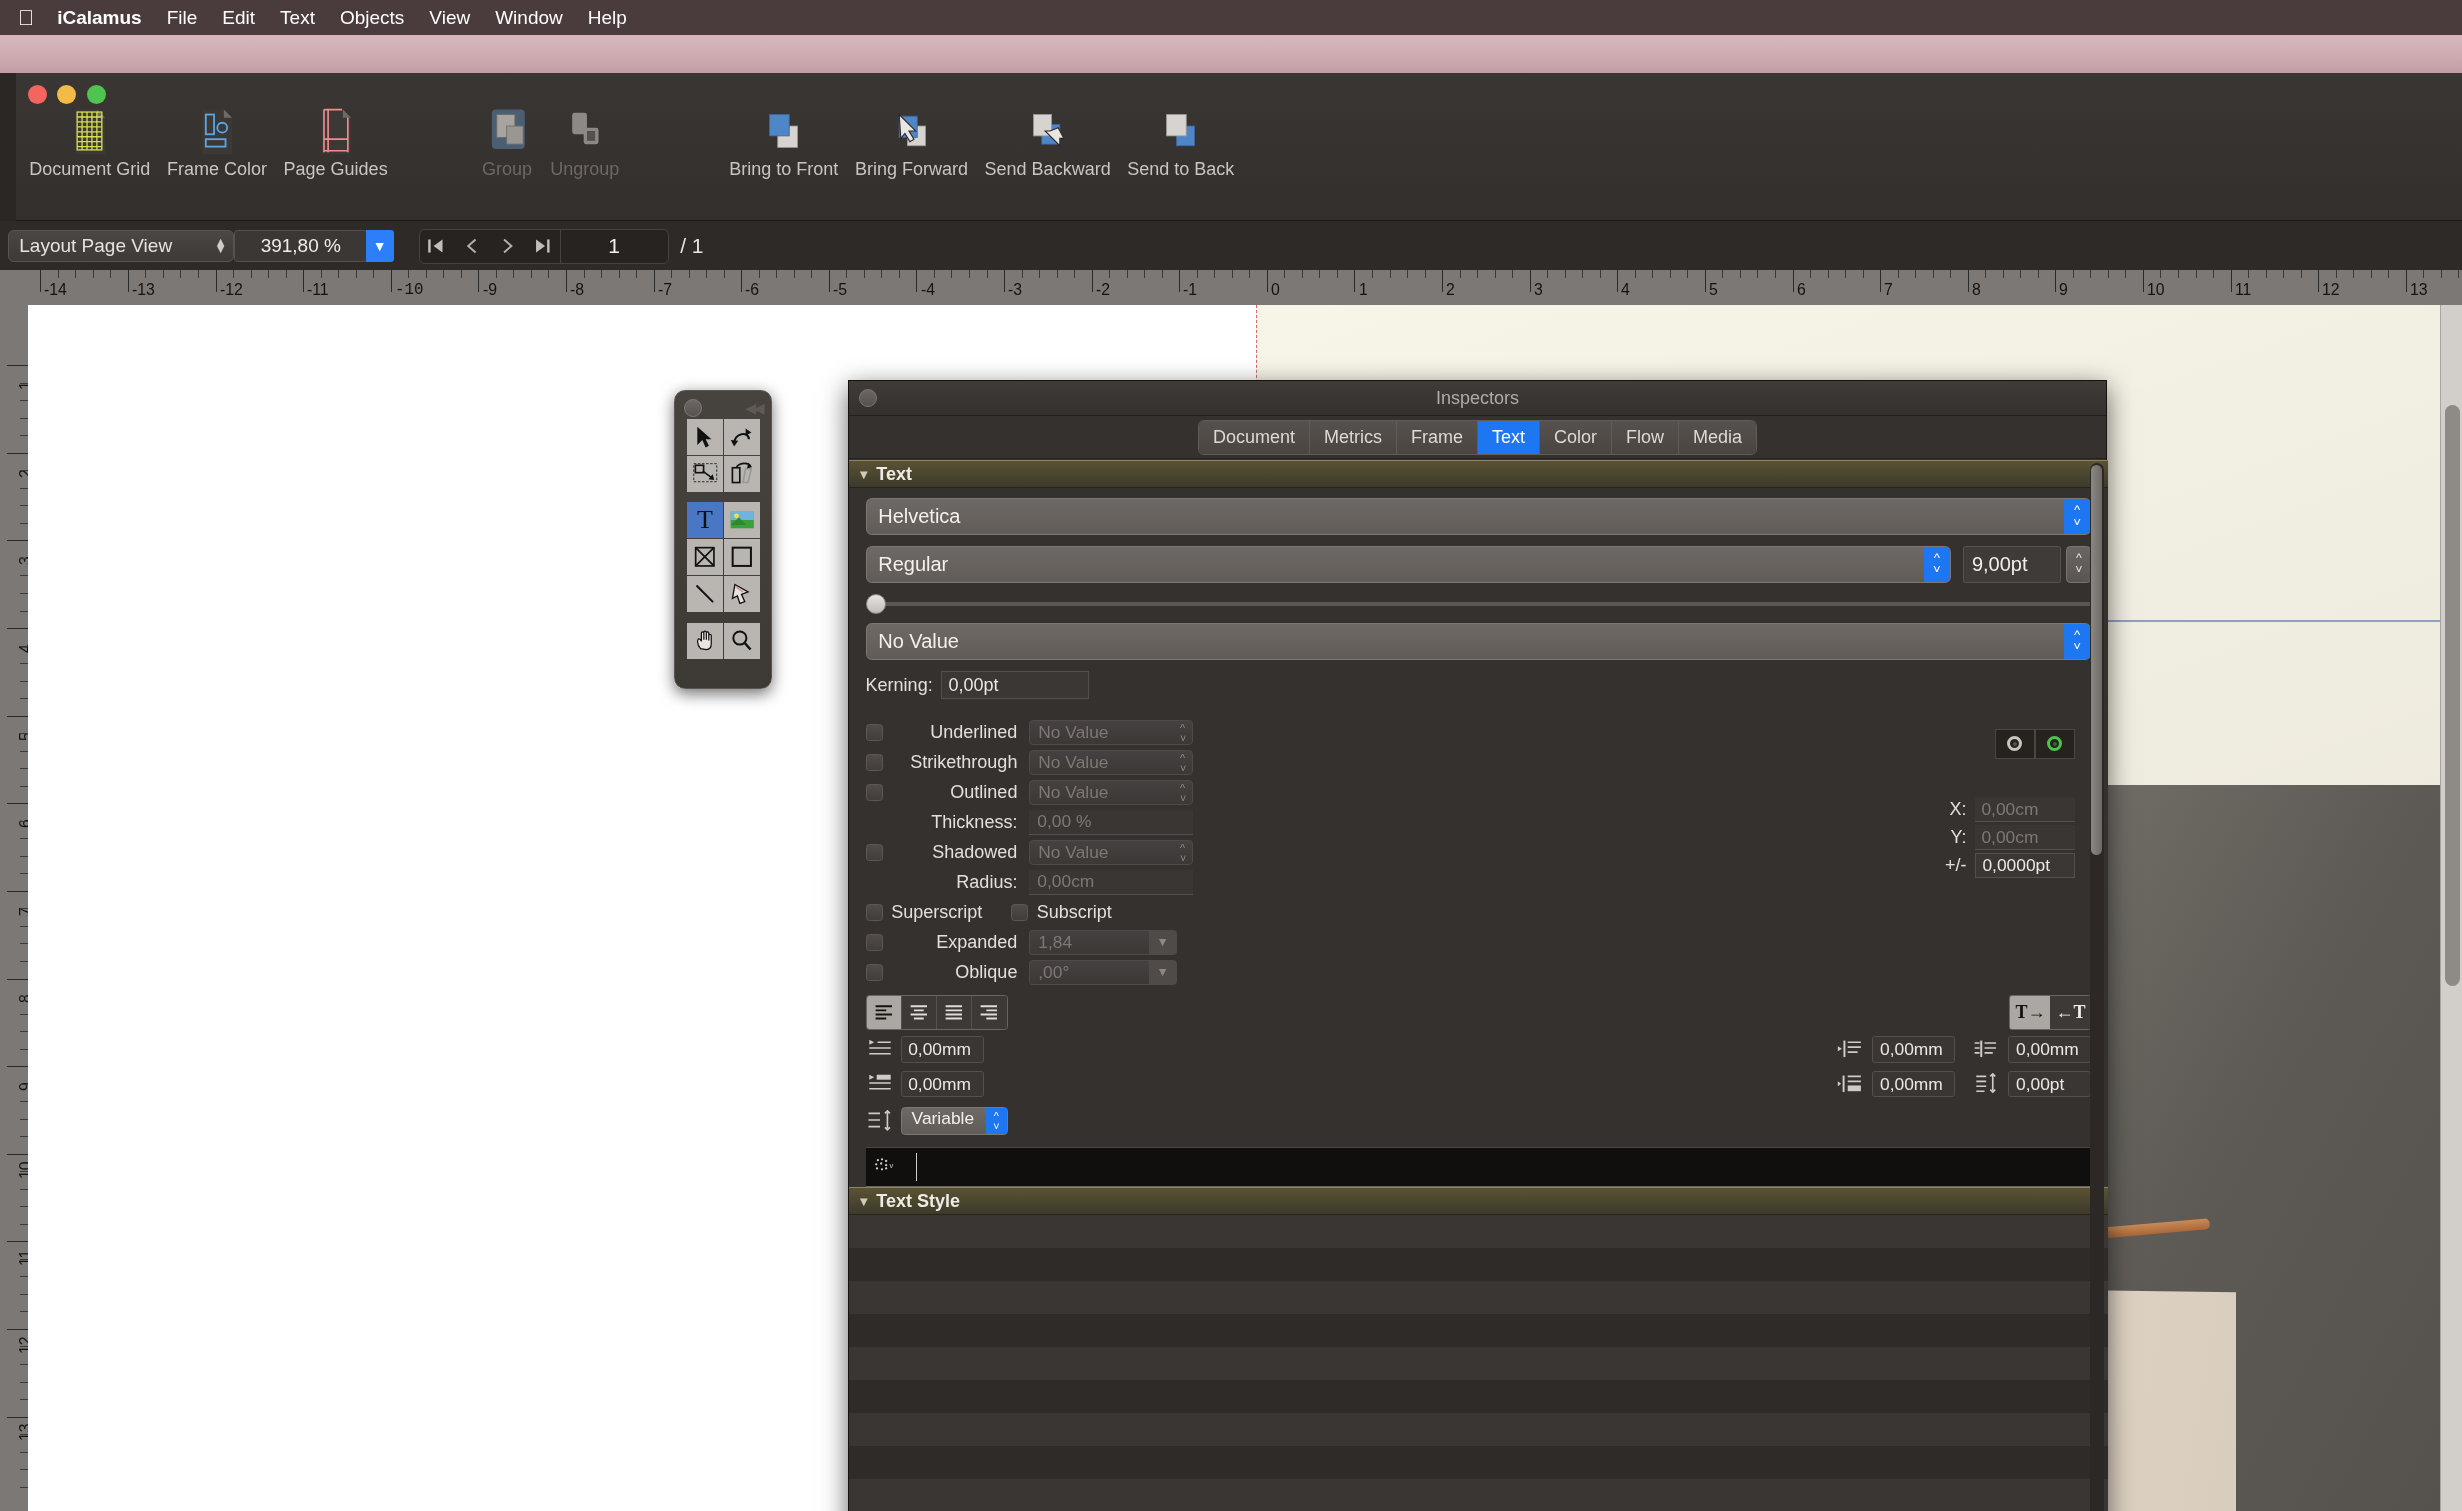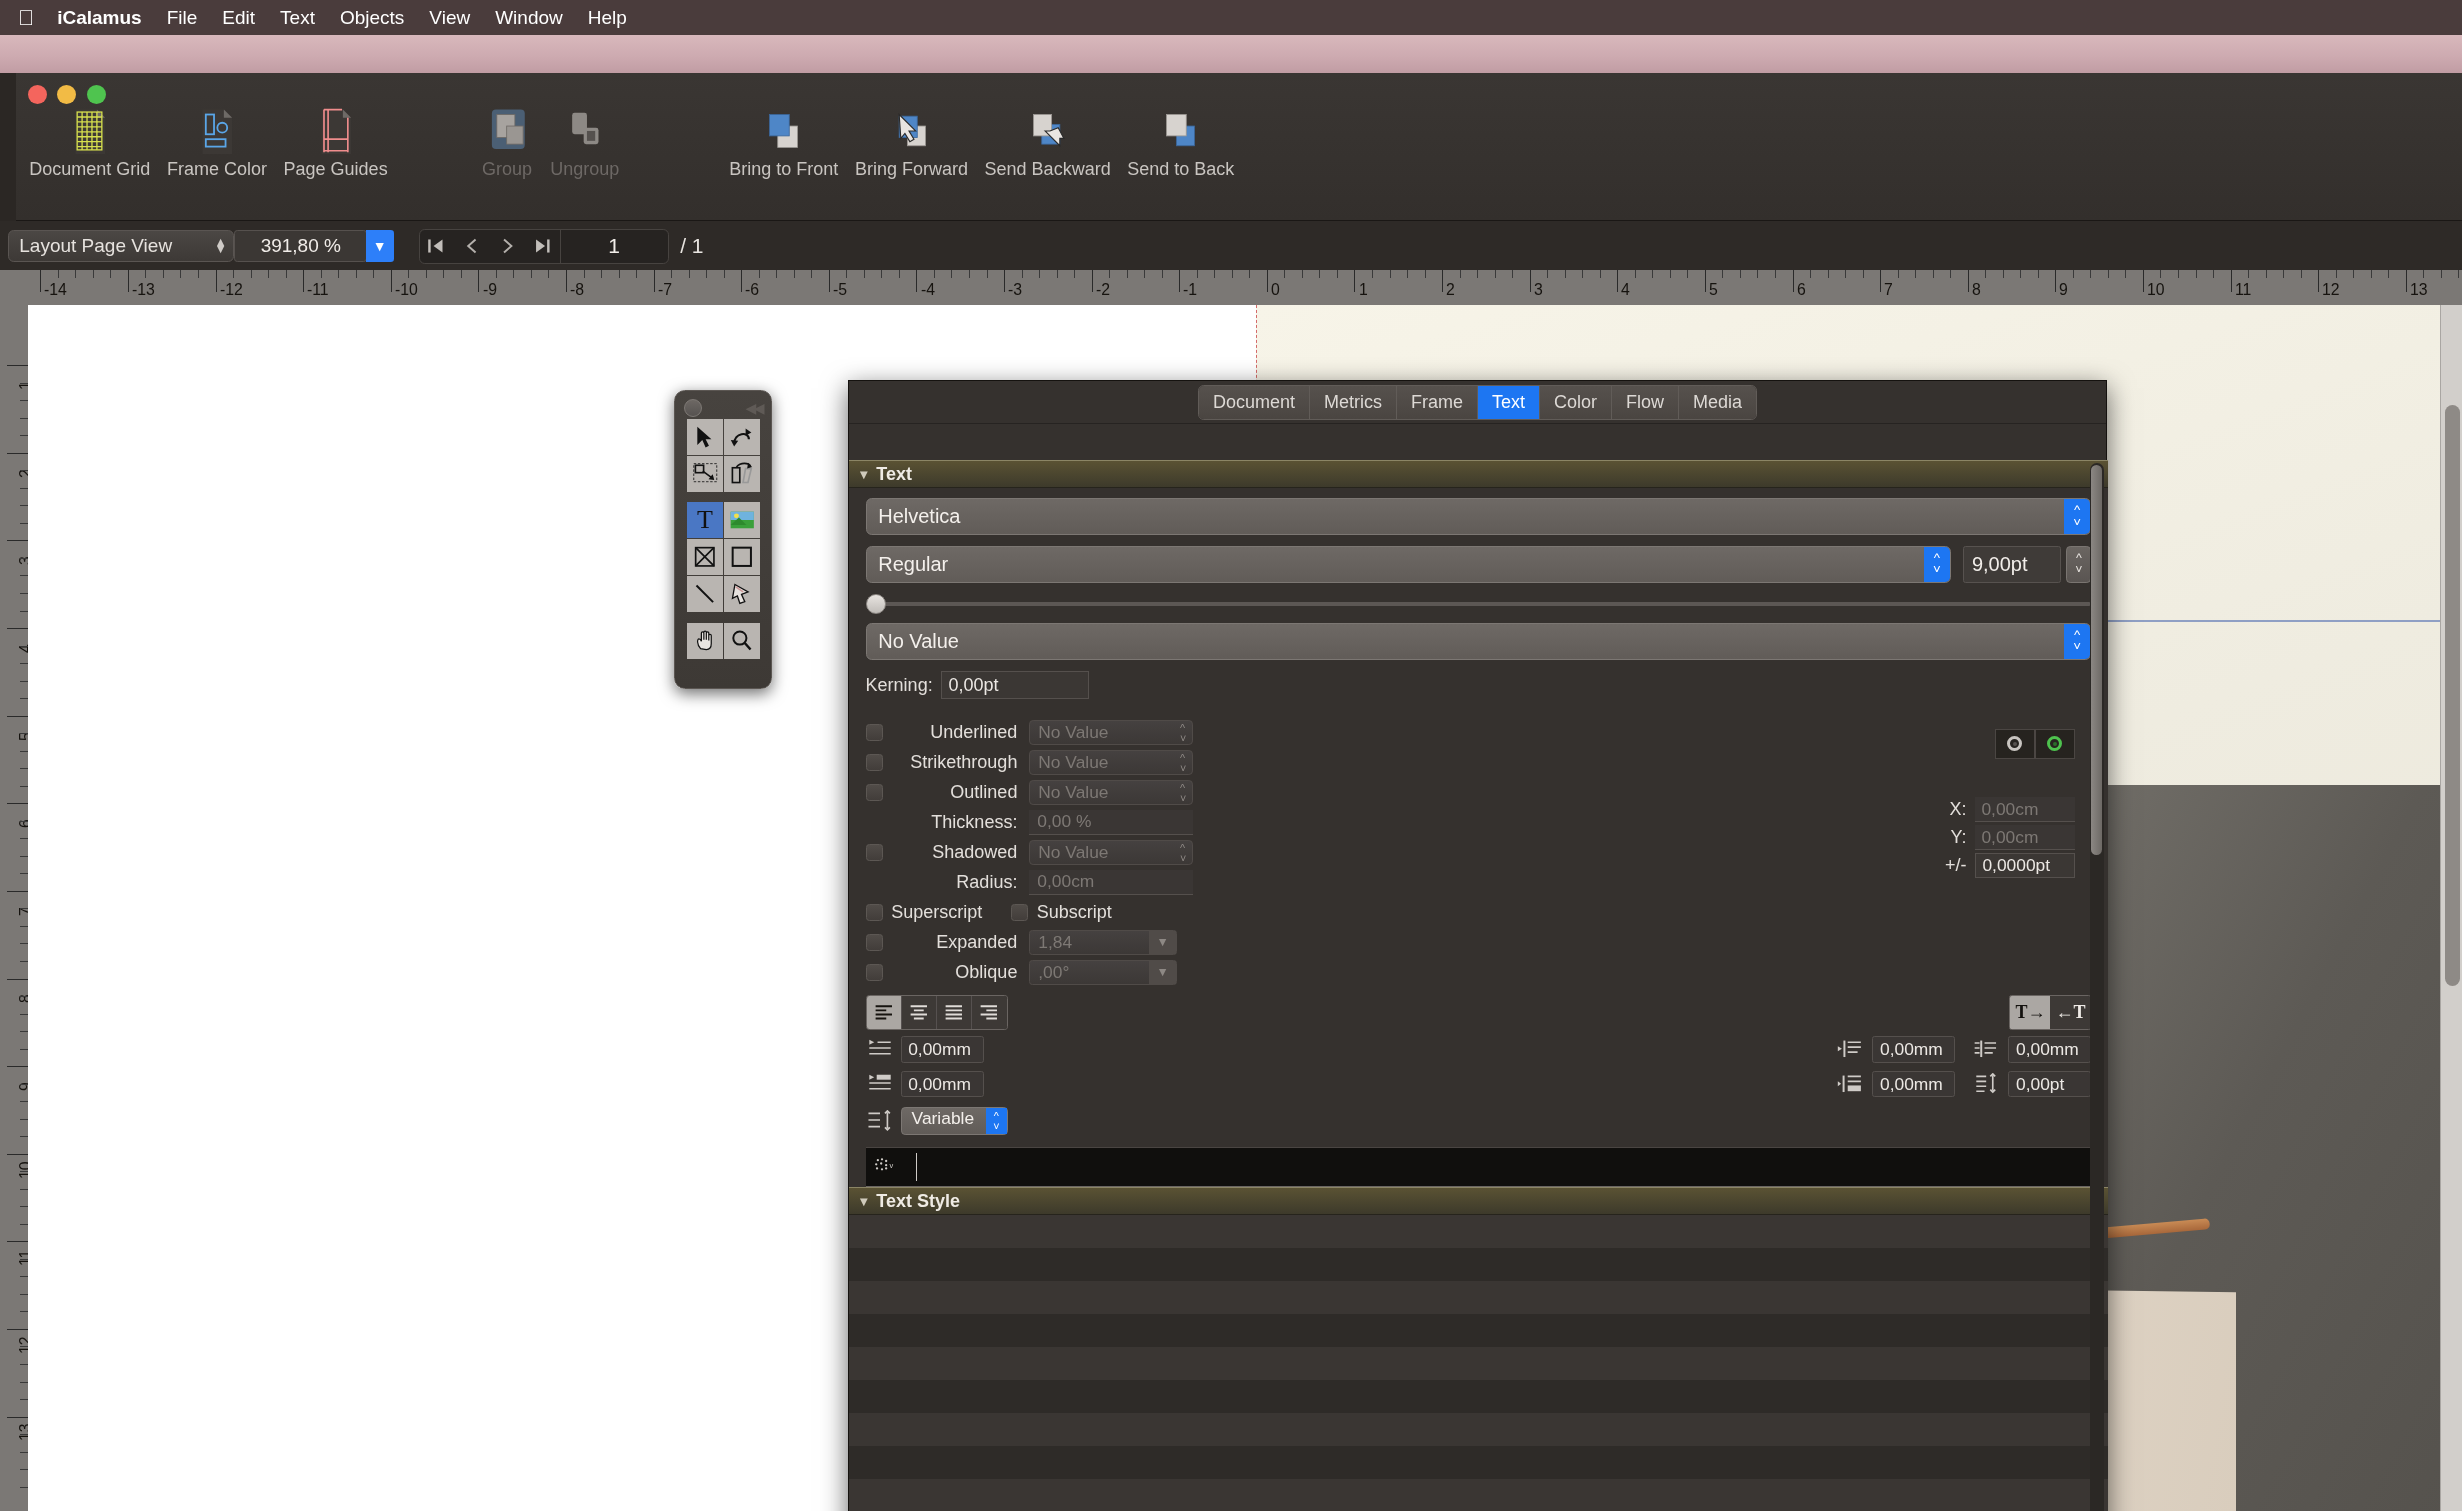"-10" div.rlabel { font-family: none -> Liberation Mono, monospace }
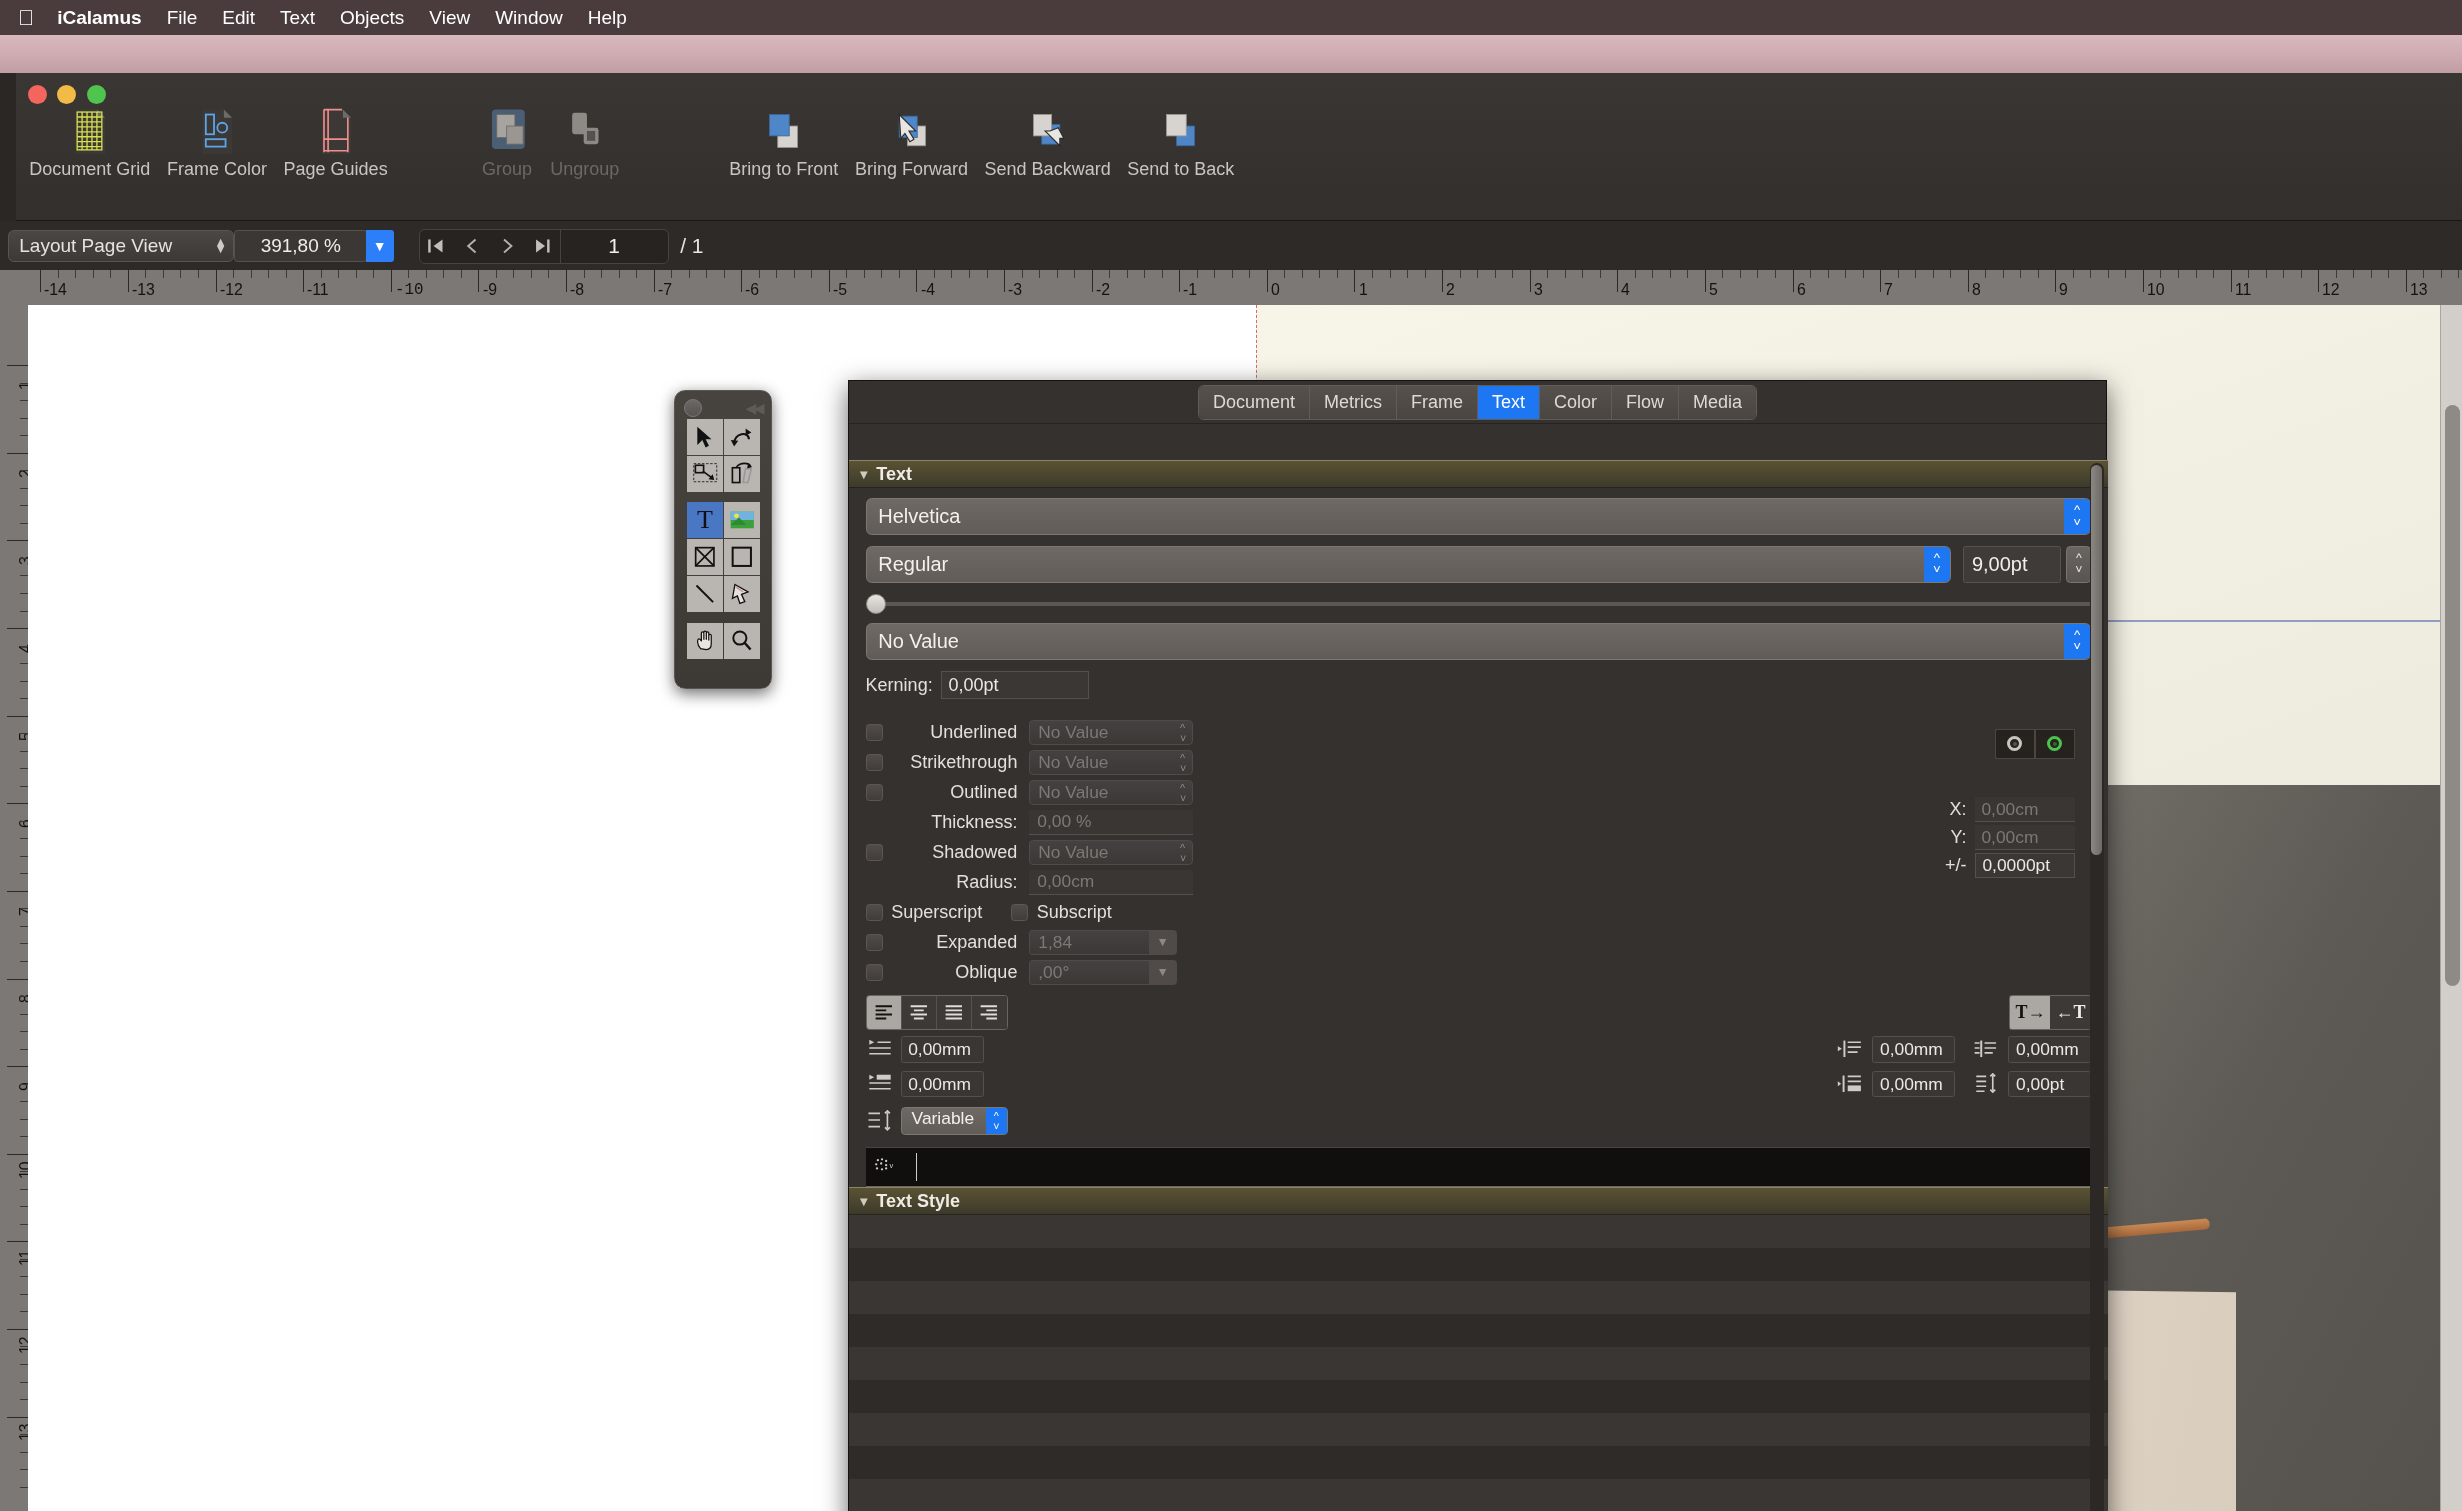"Inspectors" div { html: none -> <div> <div></div> <span>Inspectors</span> </div> }
